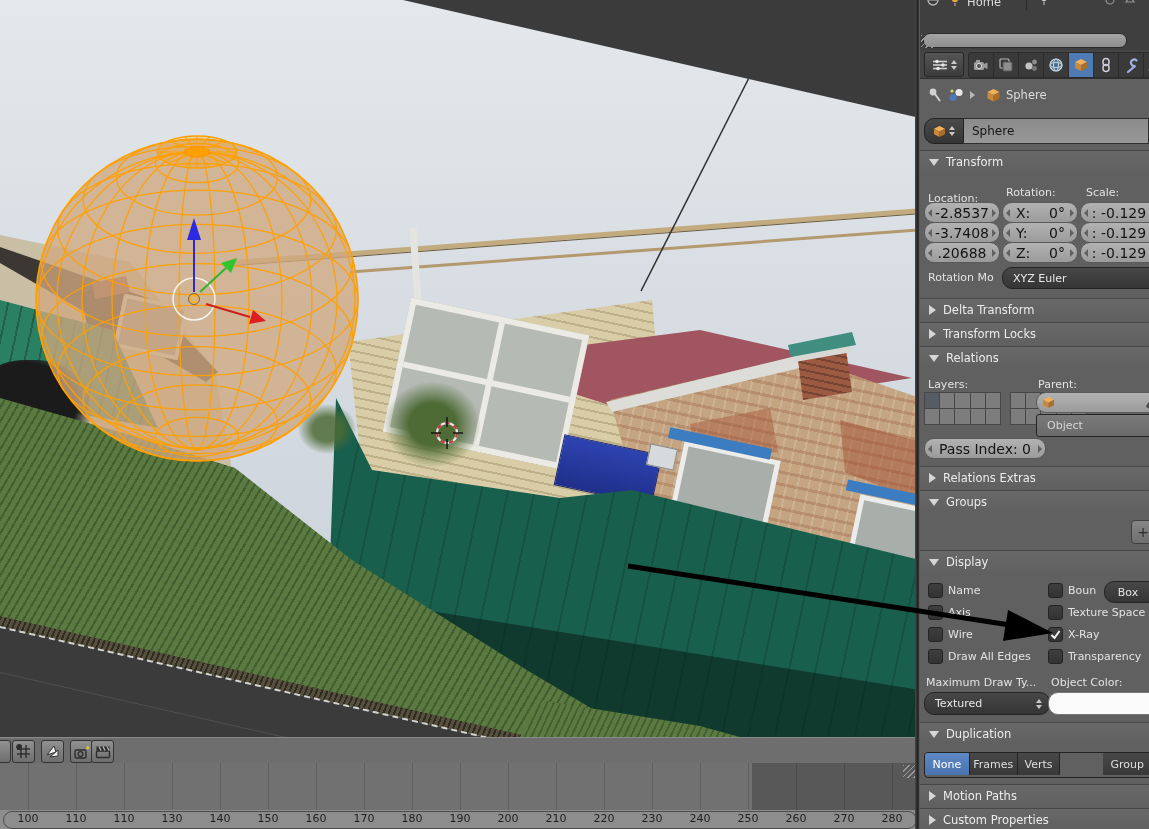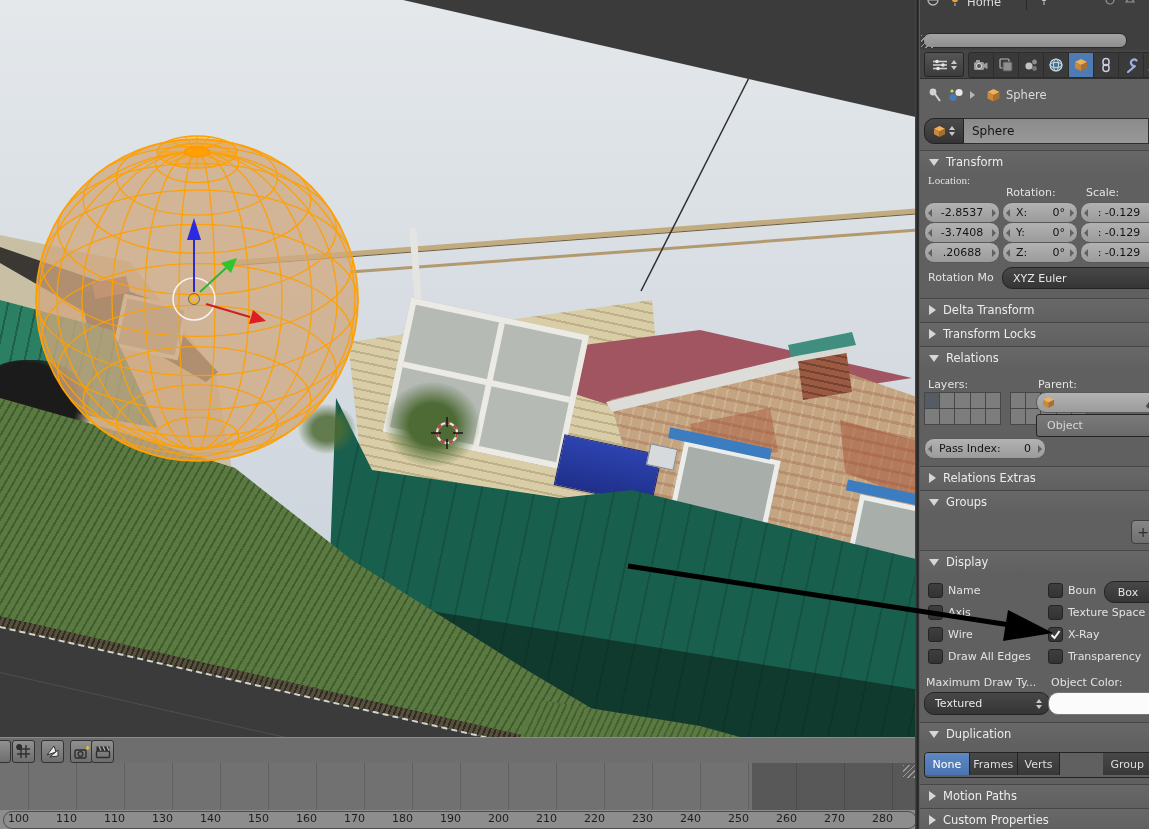"Location:" span.slabel { font-family: Liberation Serif, serif -> none; top: 174px -> 192px }
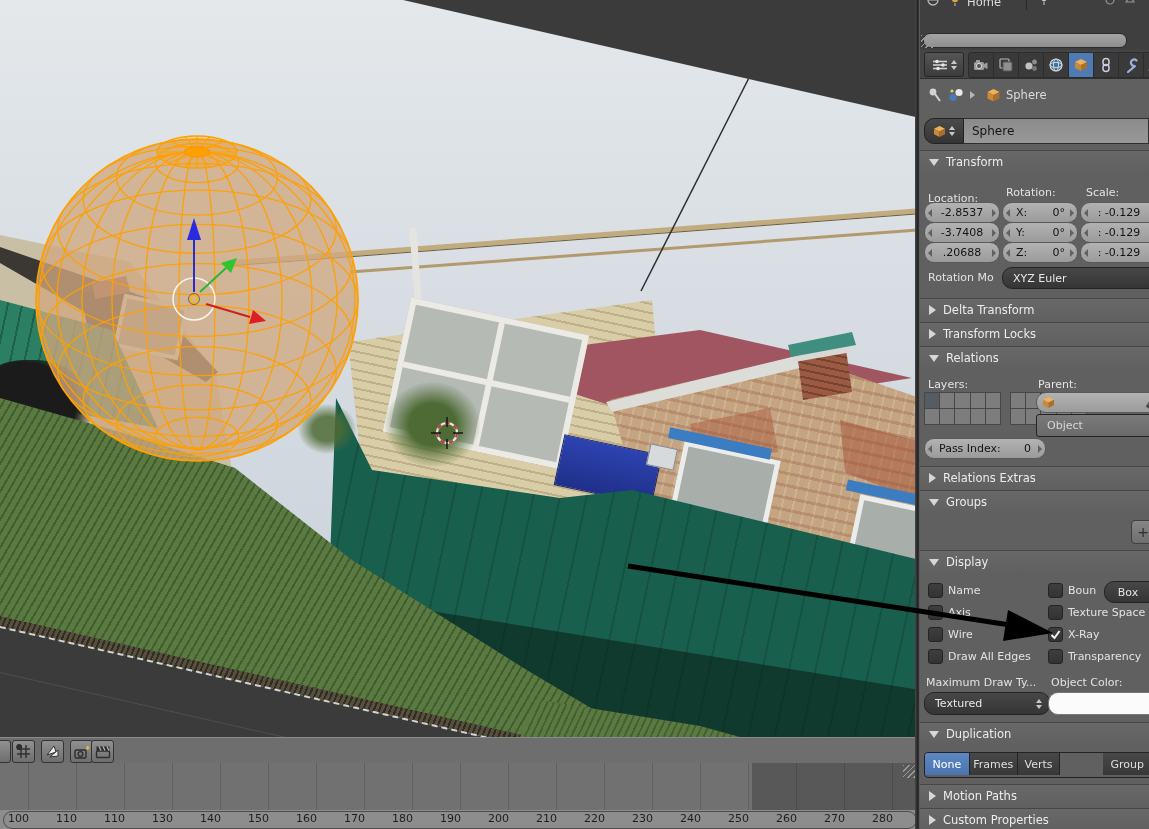"-2.8537" .pill { font-size: 11px -> 14px }
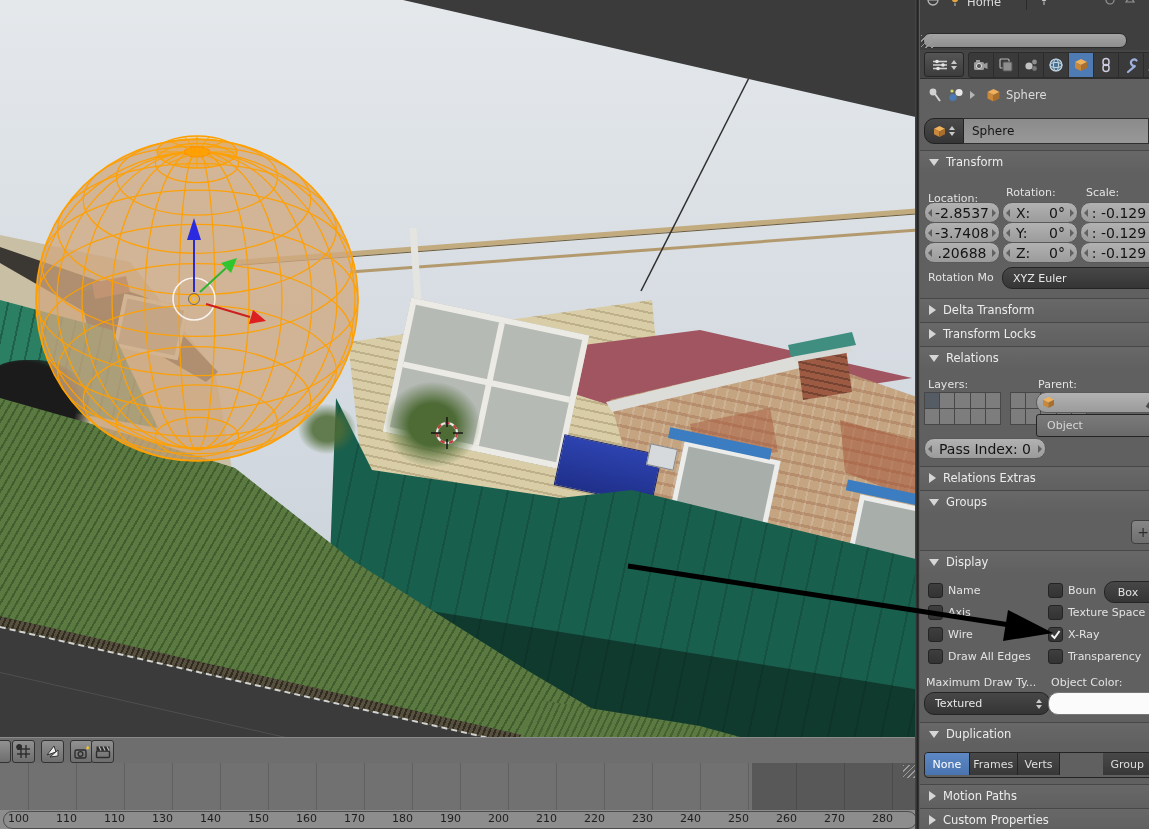"100" .tickl { text-align: left -> center }
